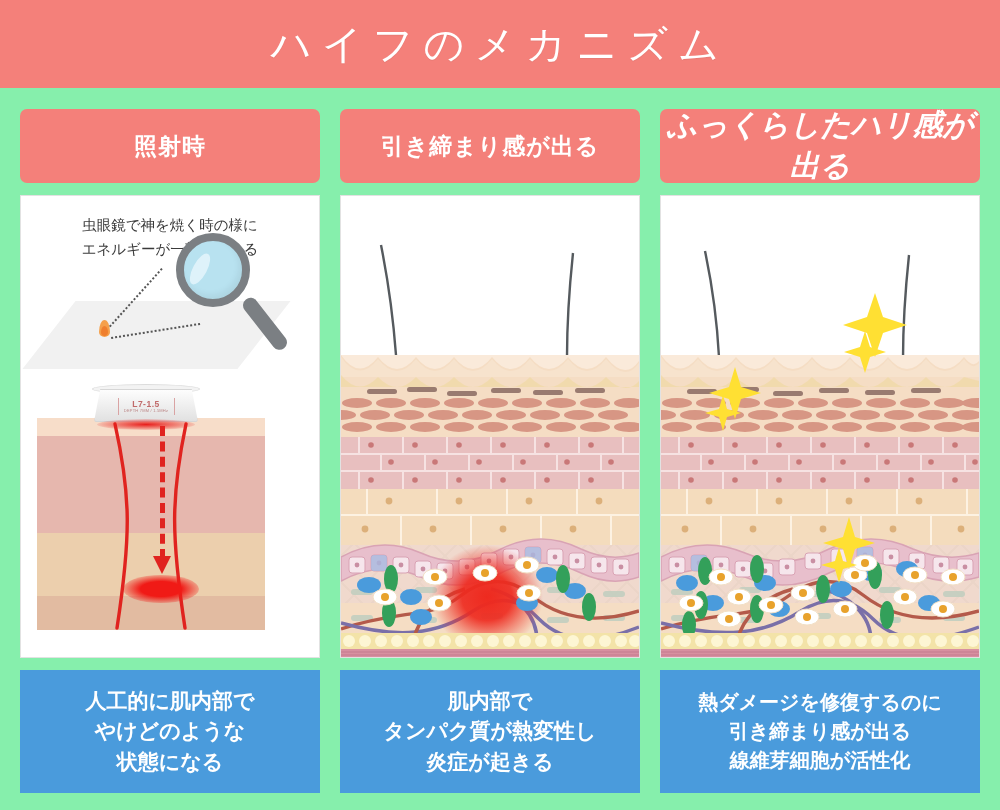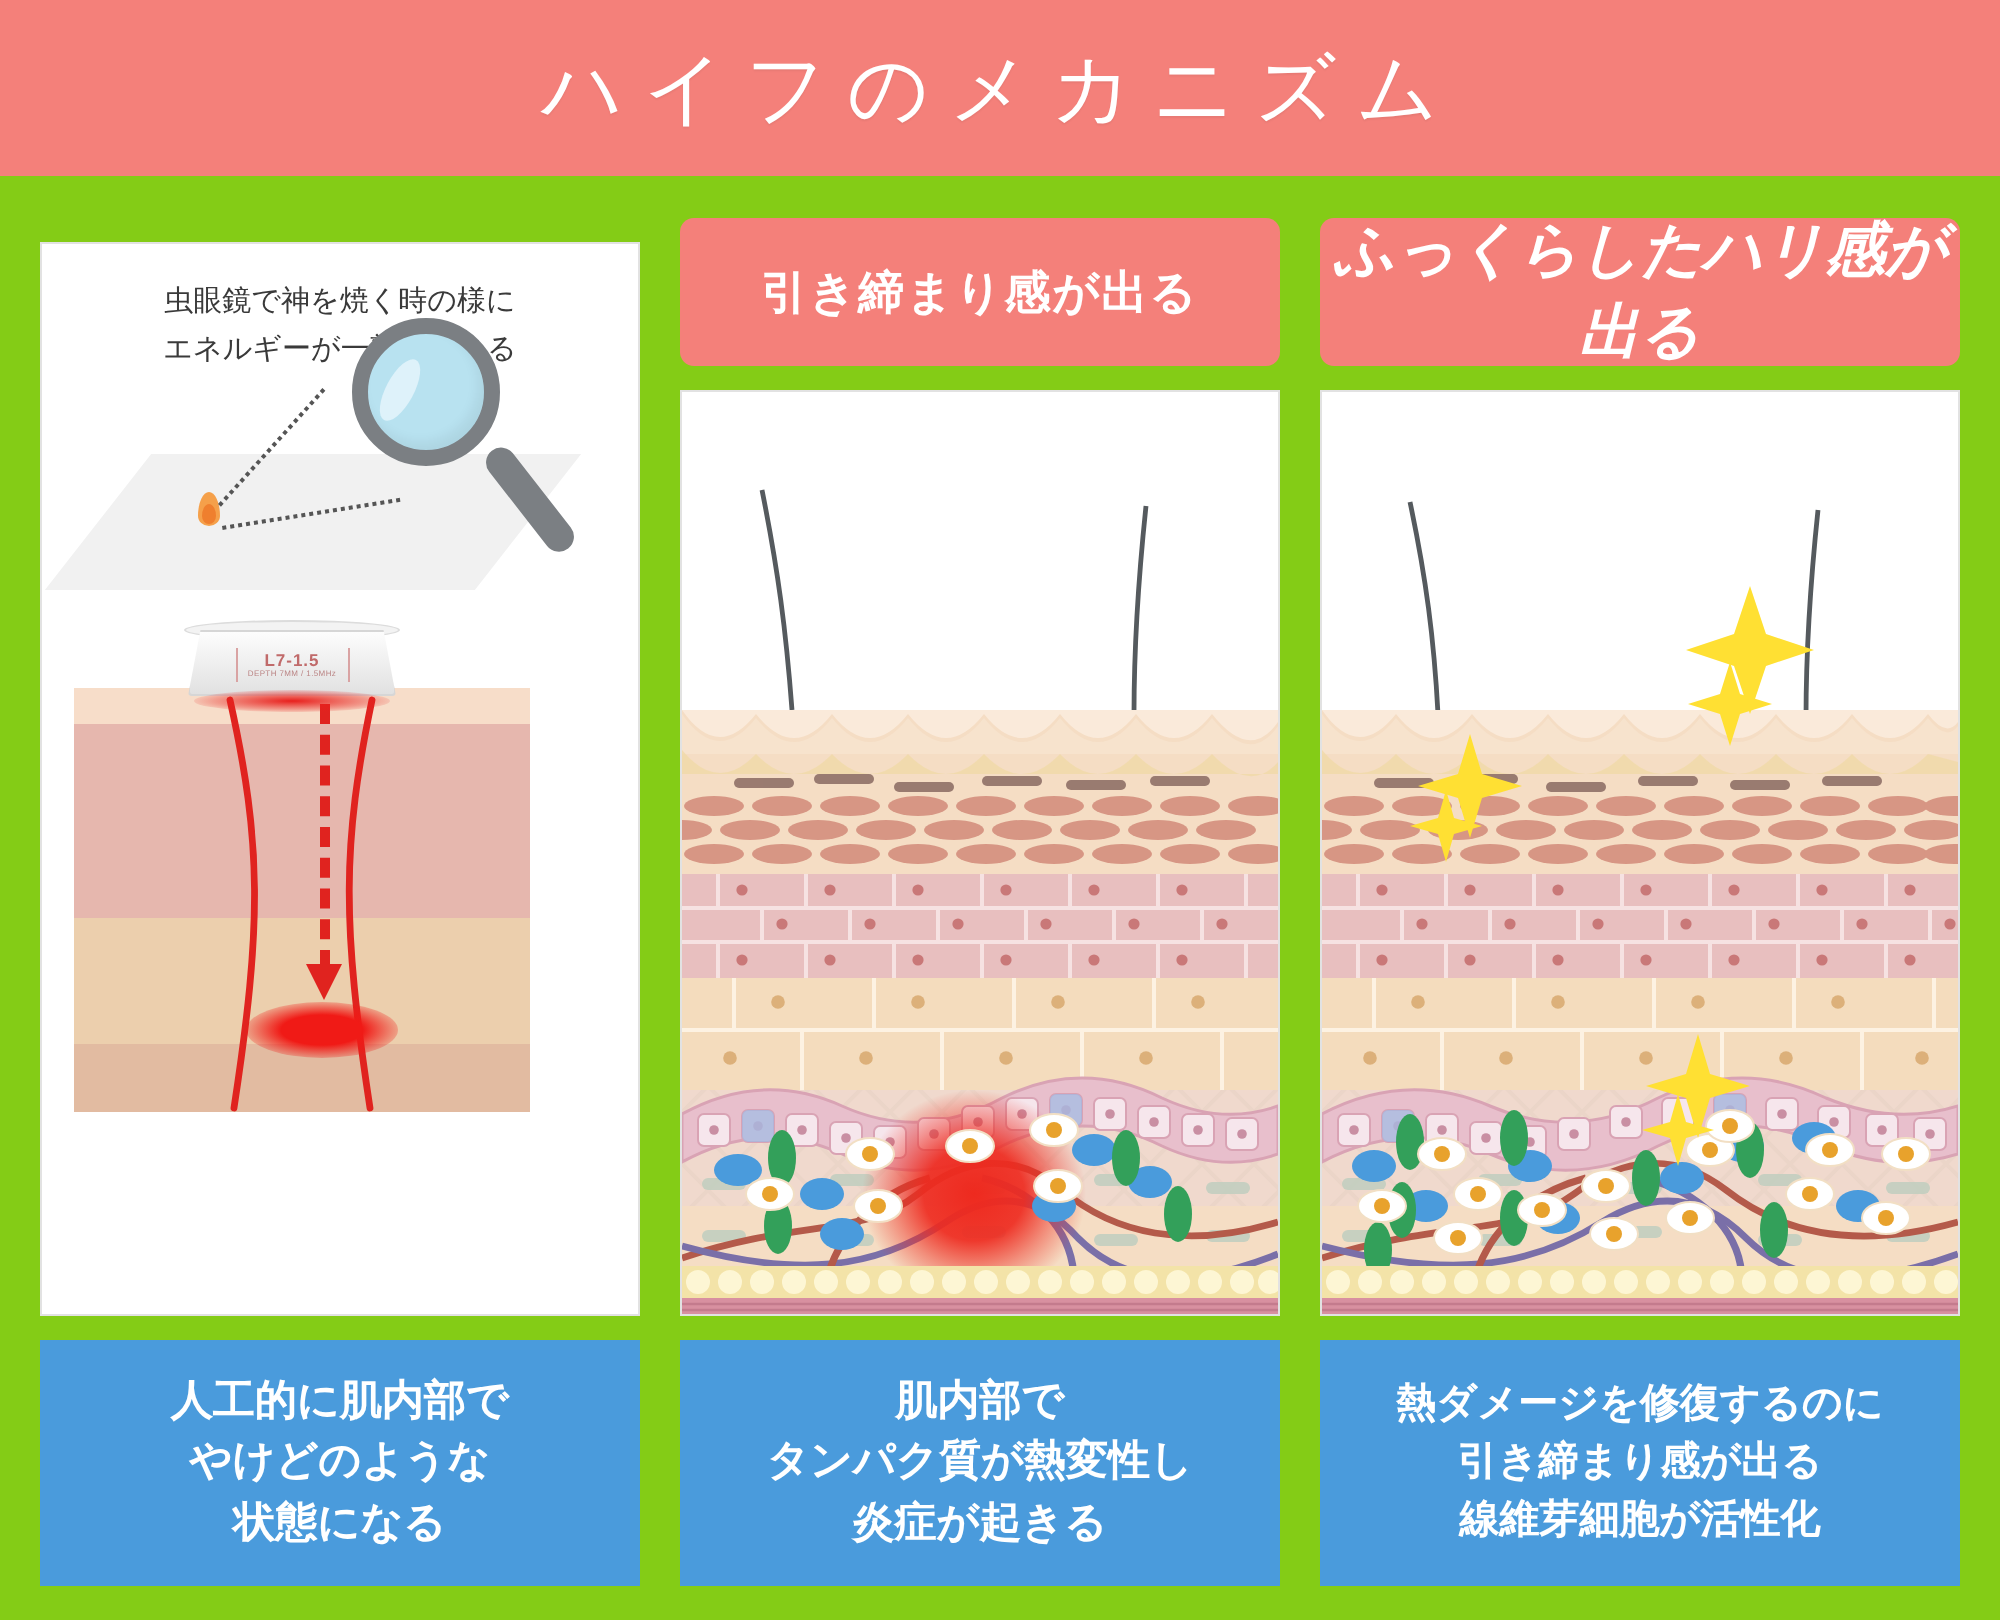"ハイフのメカニズム" .page { background: #84cc16 -> #86efac }
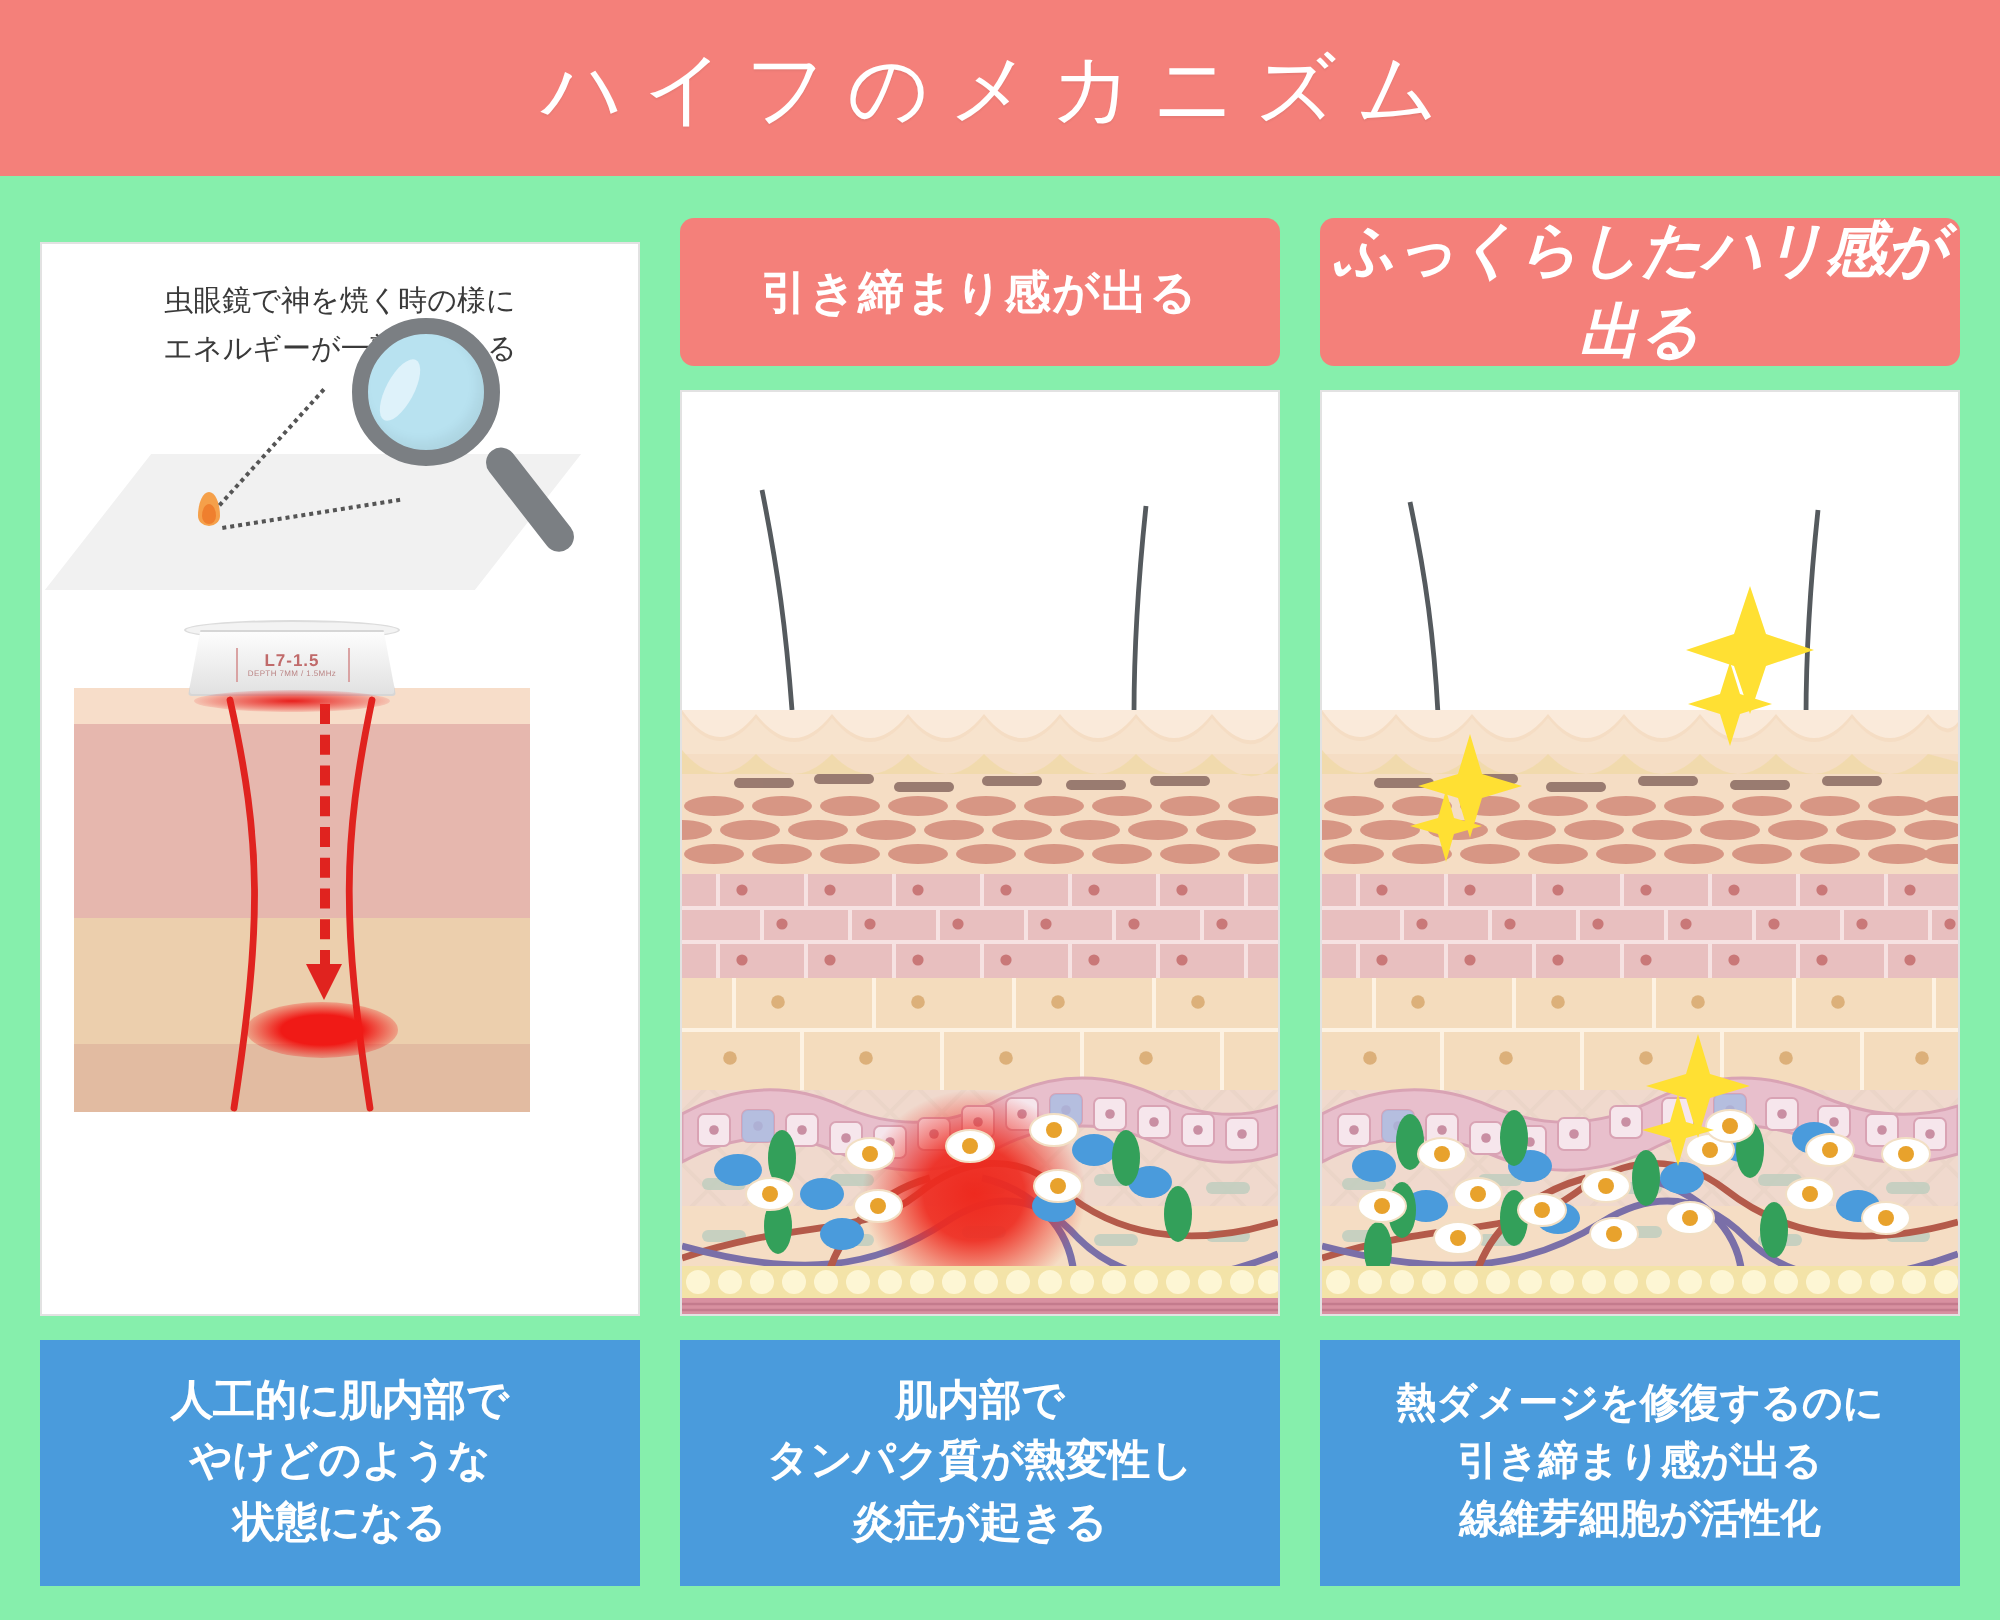"照射時" div.col-header { html: none -> <div>照射時</div> }
